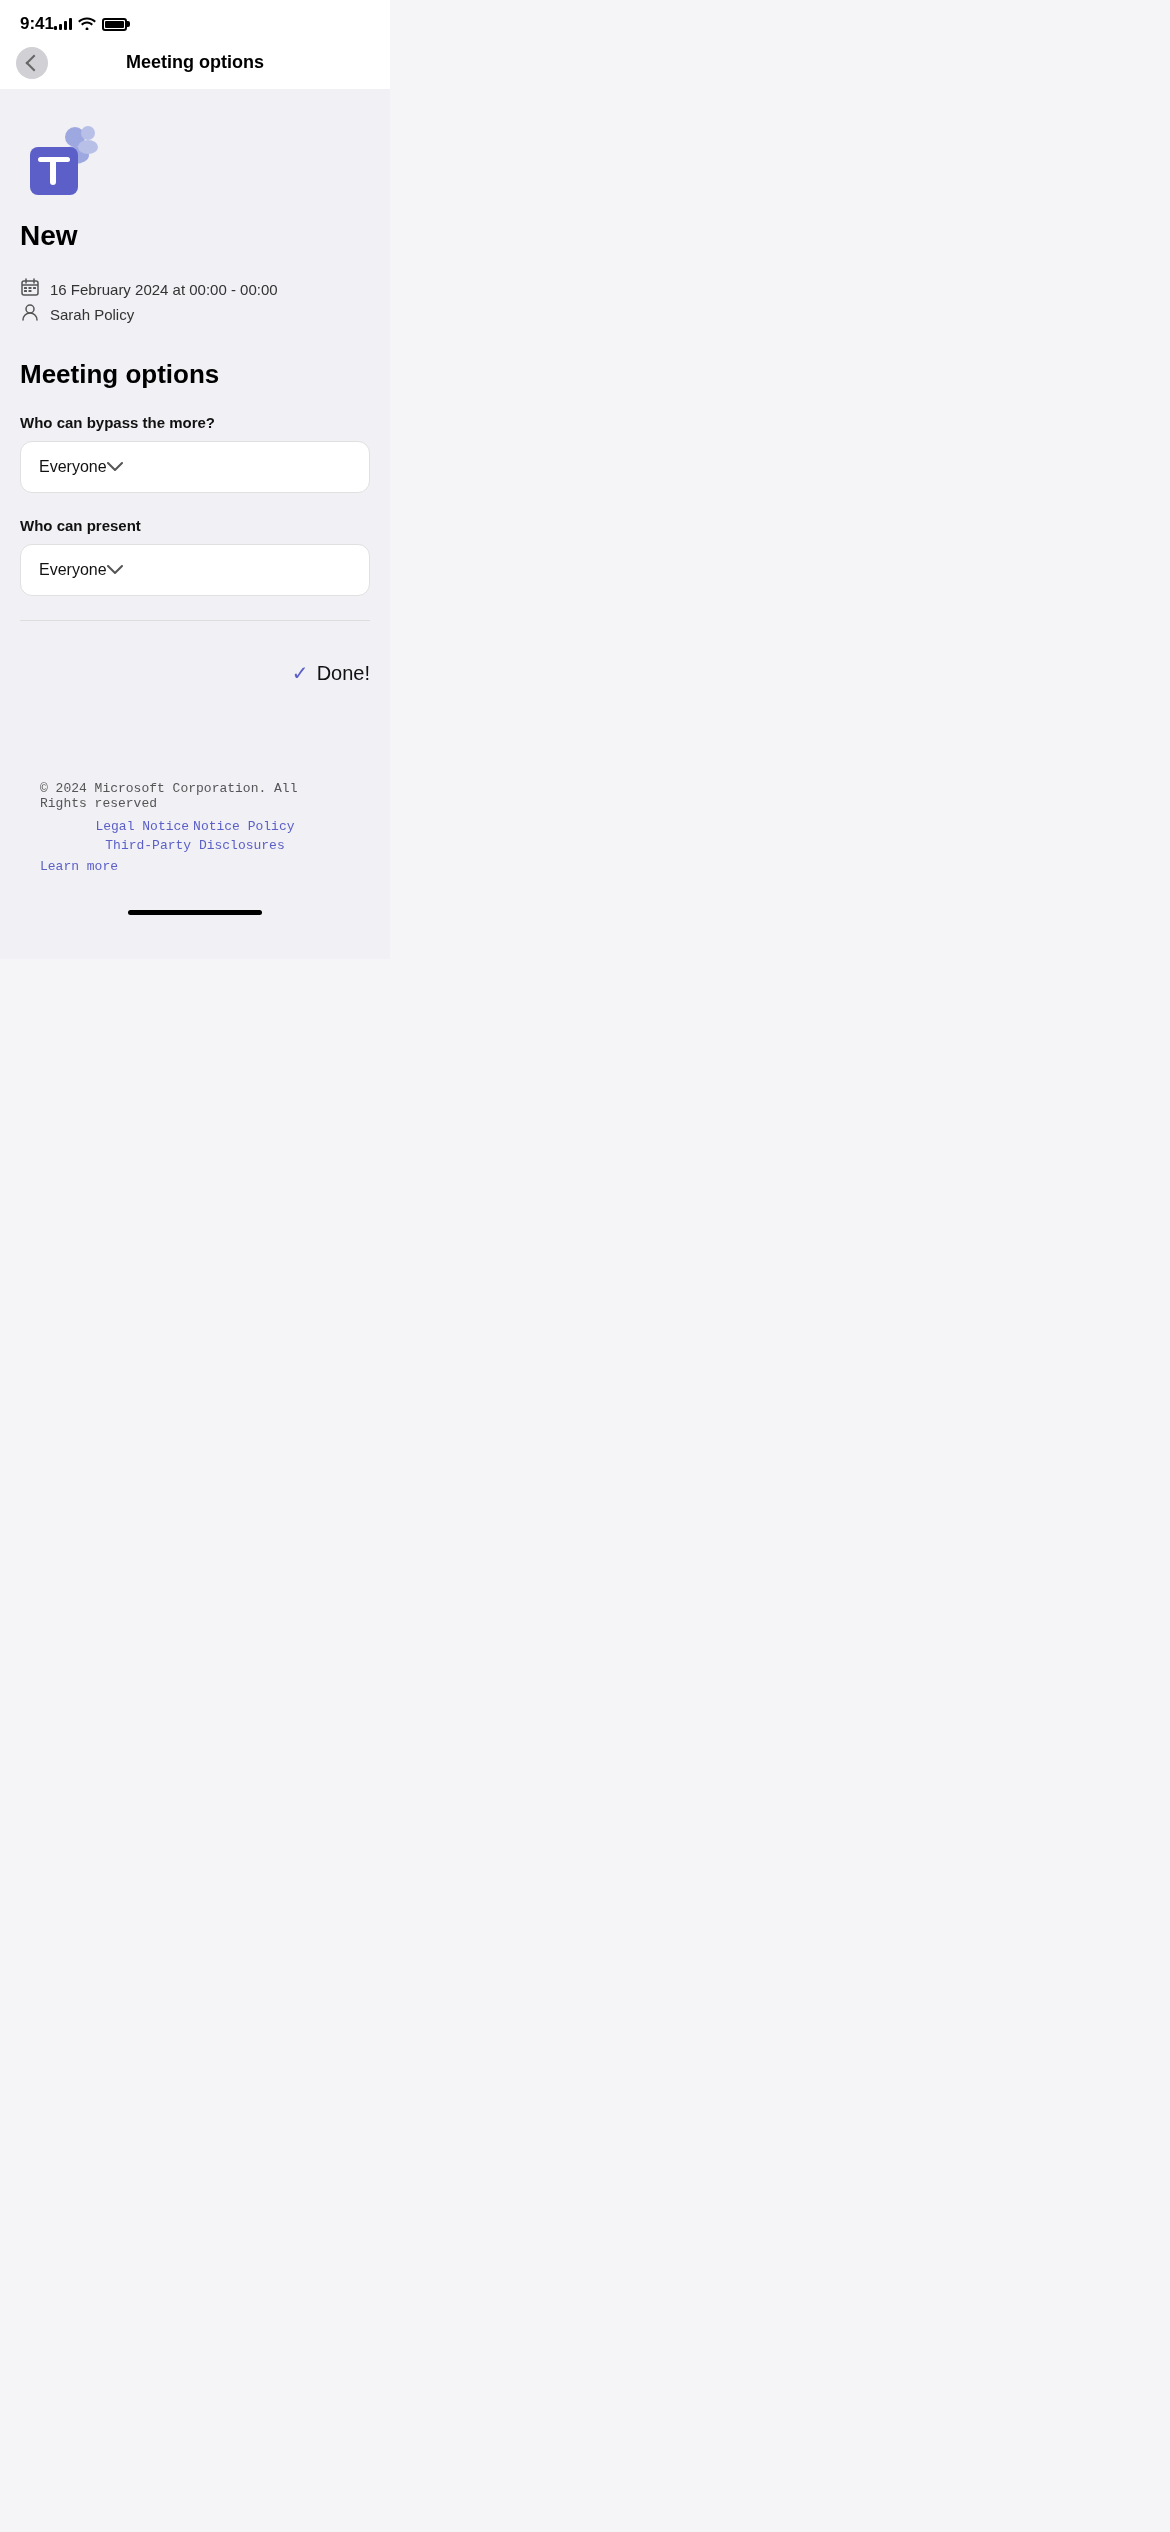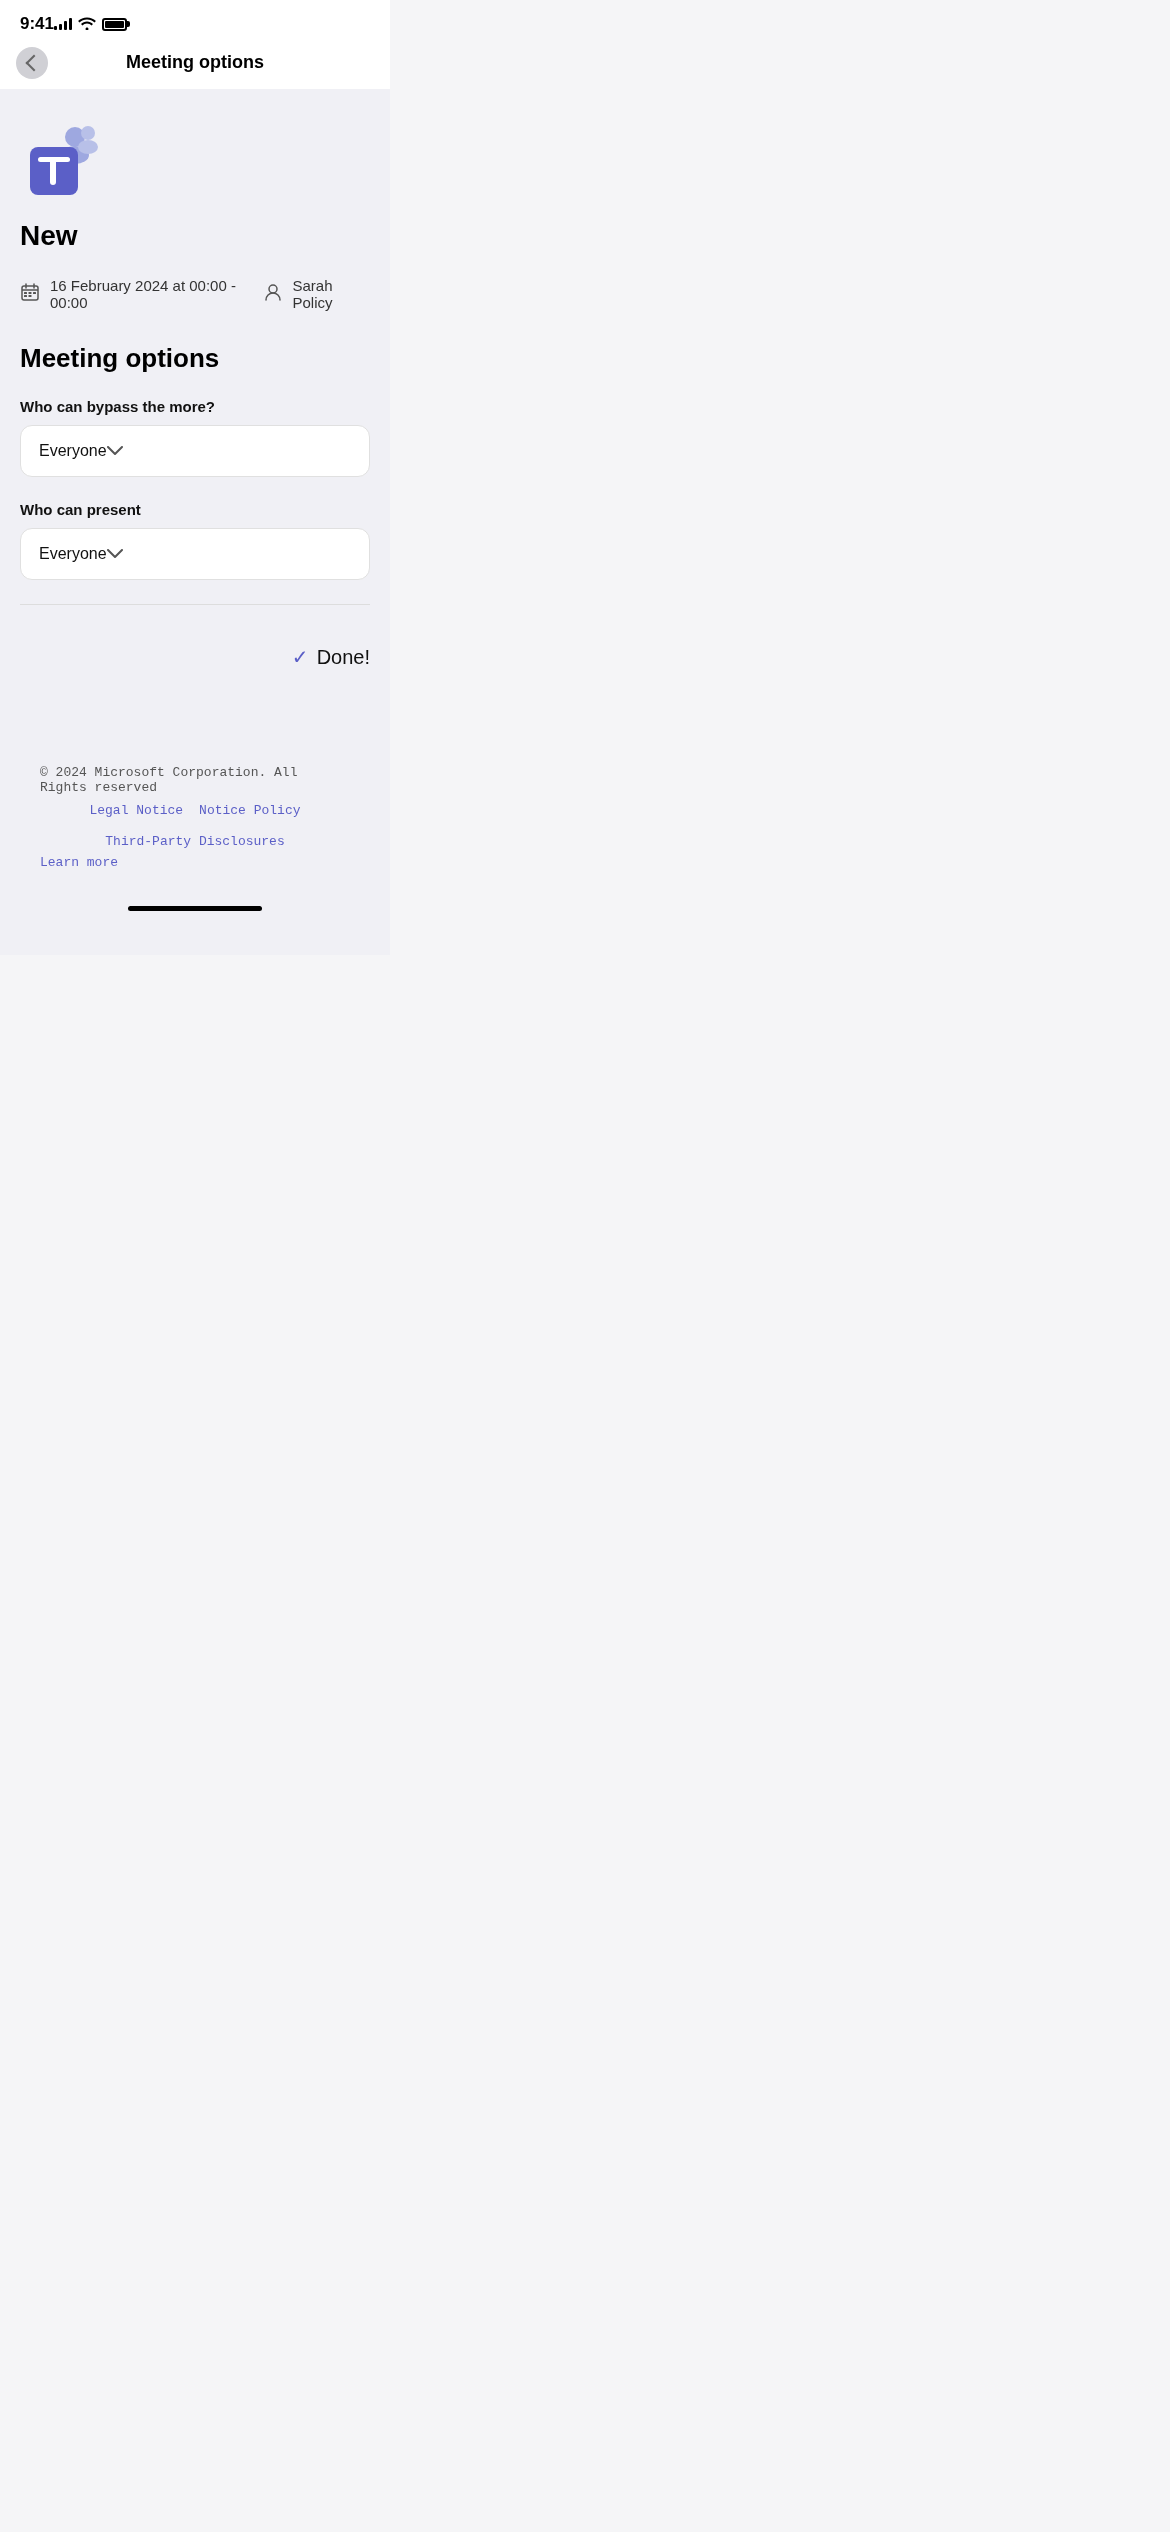"16 February 2024 at 00:00" .meeting-meta { flex-direction: row -> column }
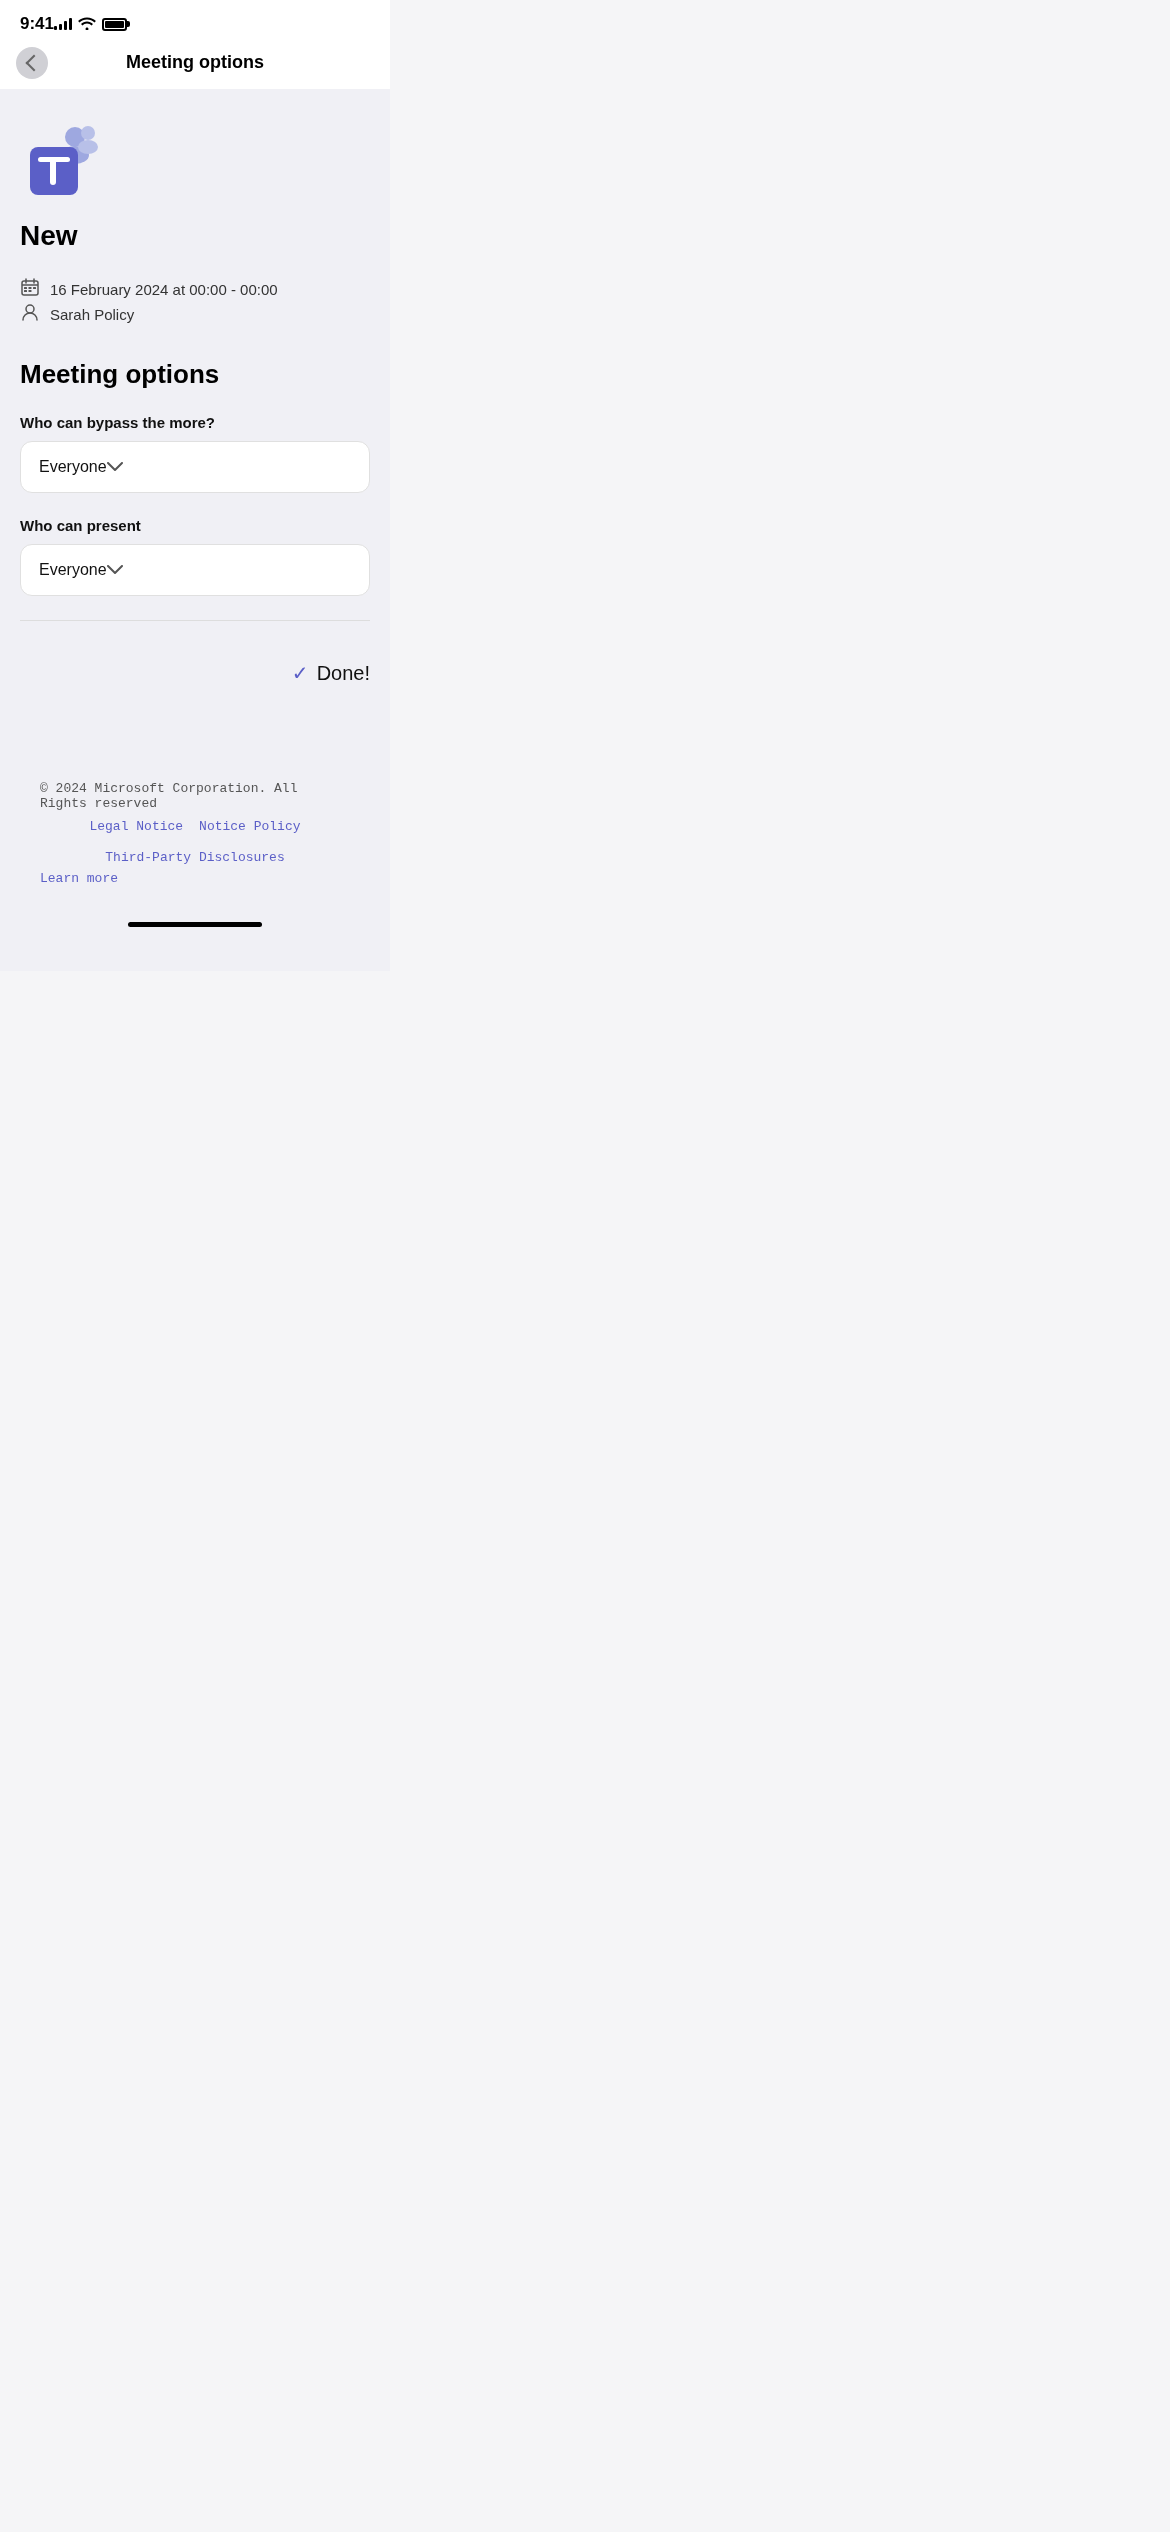"Legal Notice" .footer-links { gap: 16px -> 4px }
